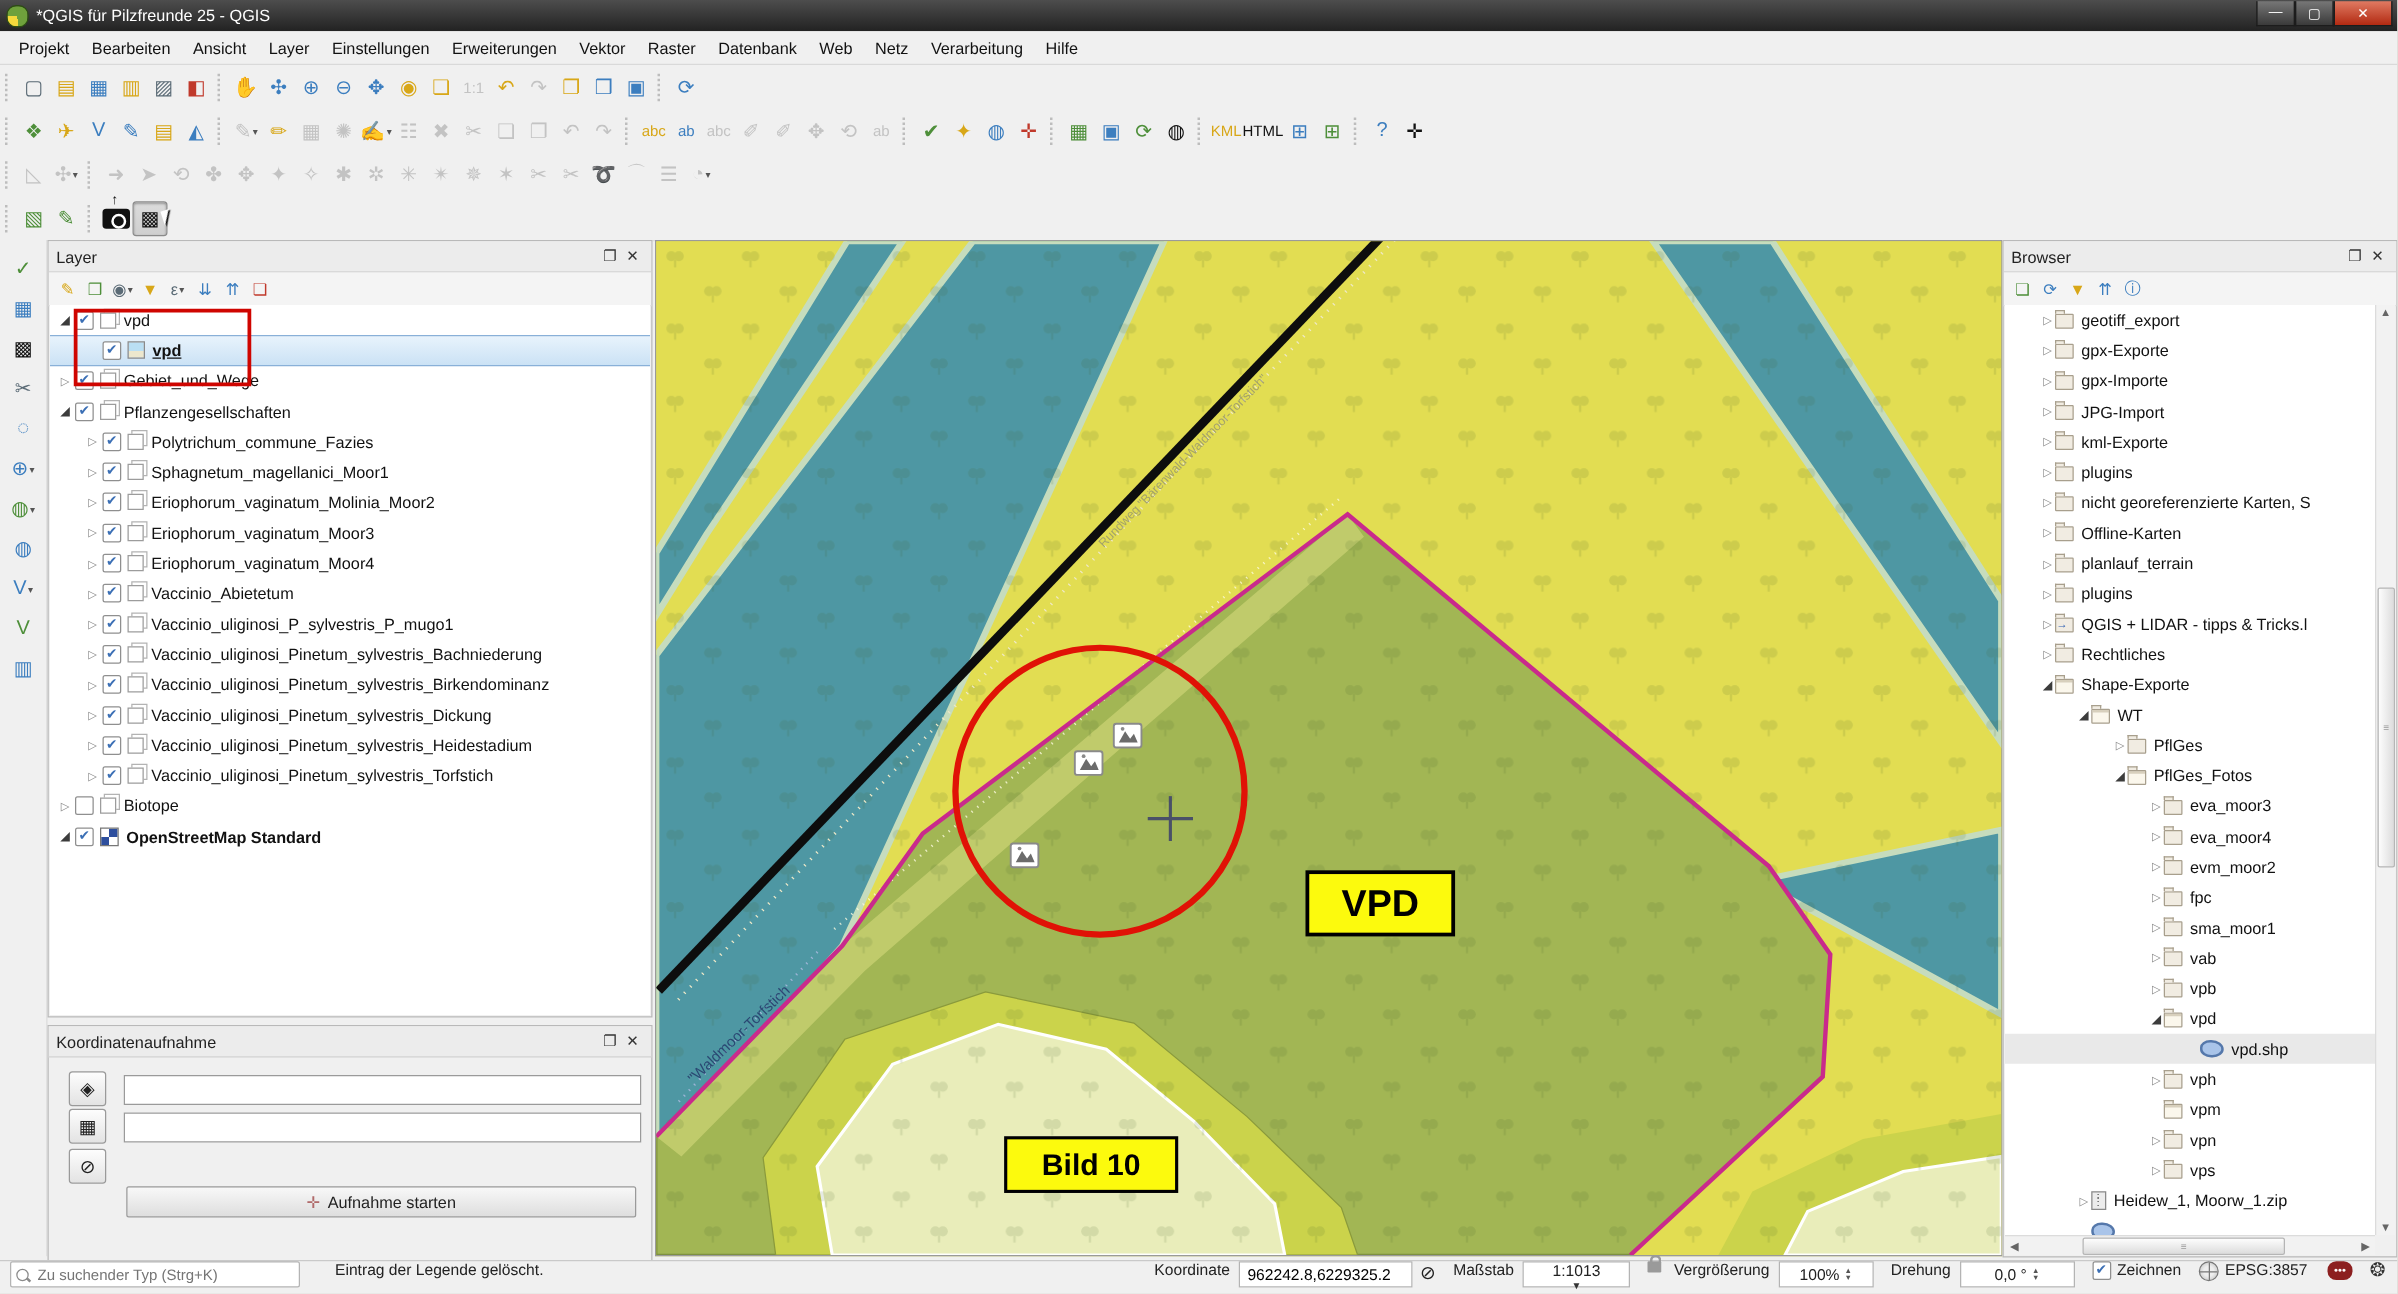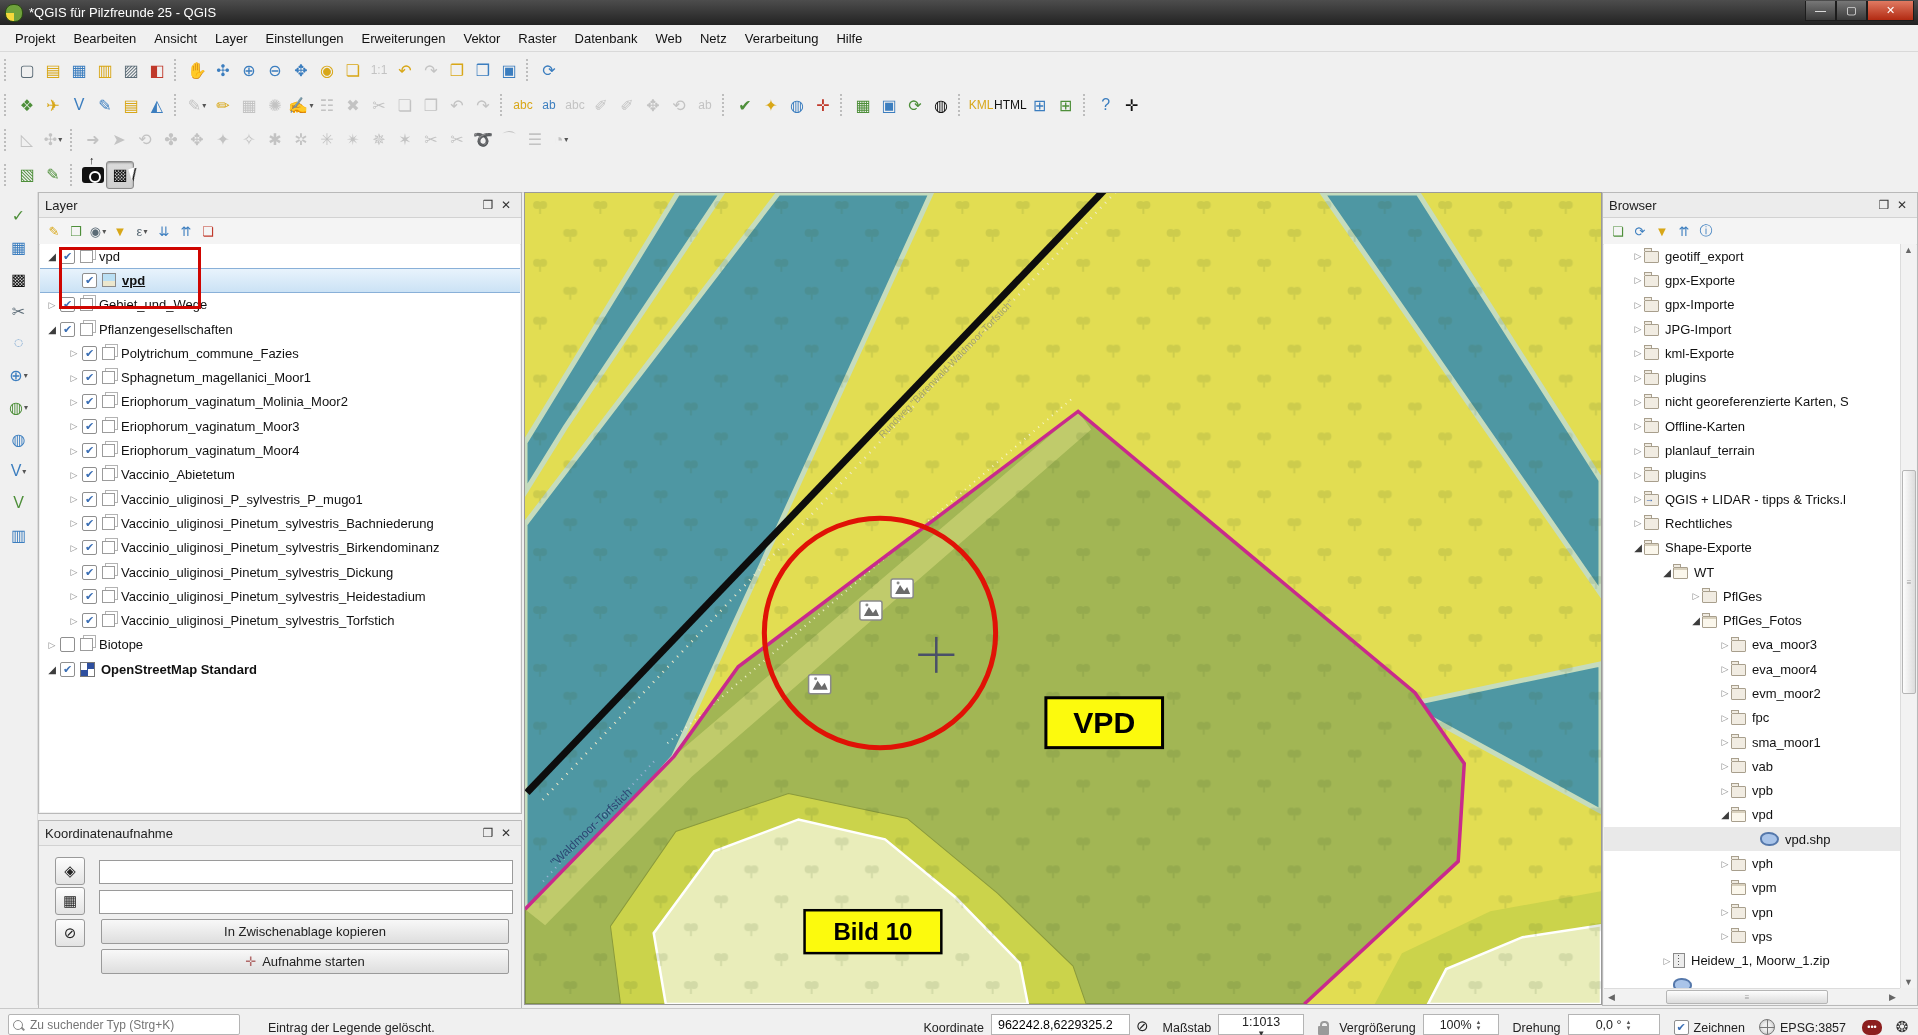"In Zwischenablage kopieren" div.cbutton { html: <div> <span>In Zwischenablage kopieren</span> </div> -> none }
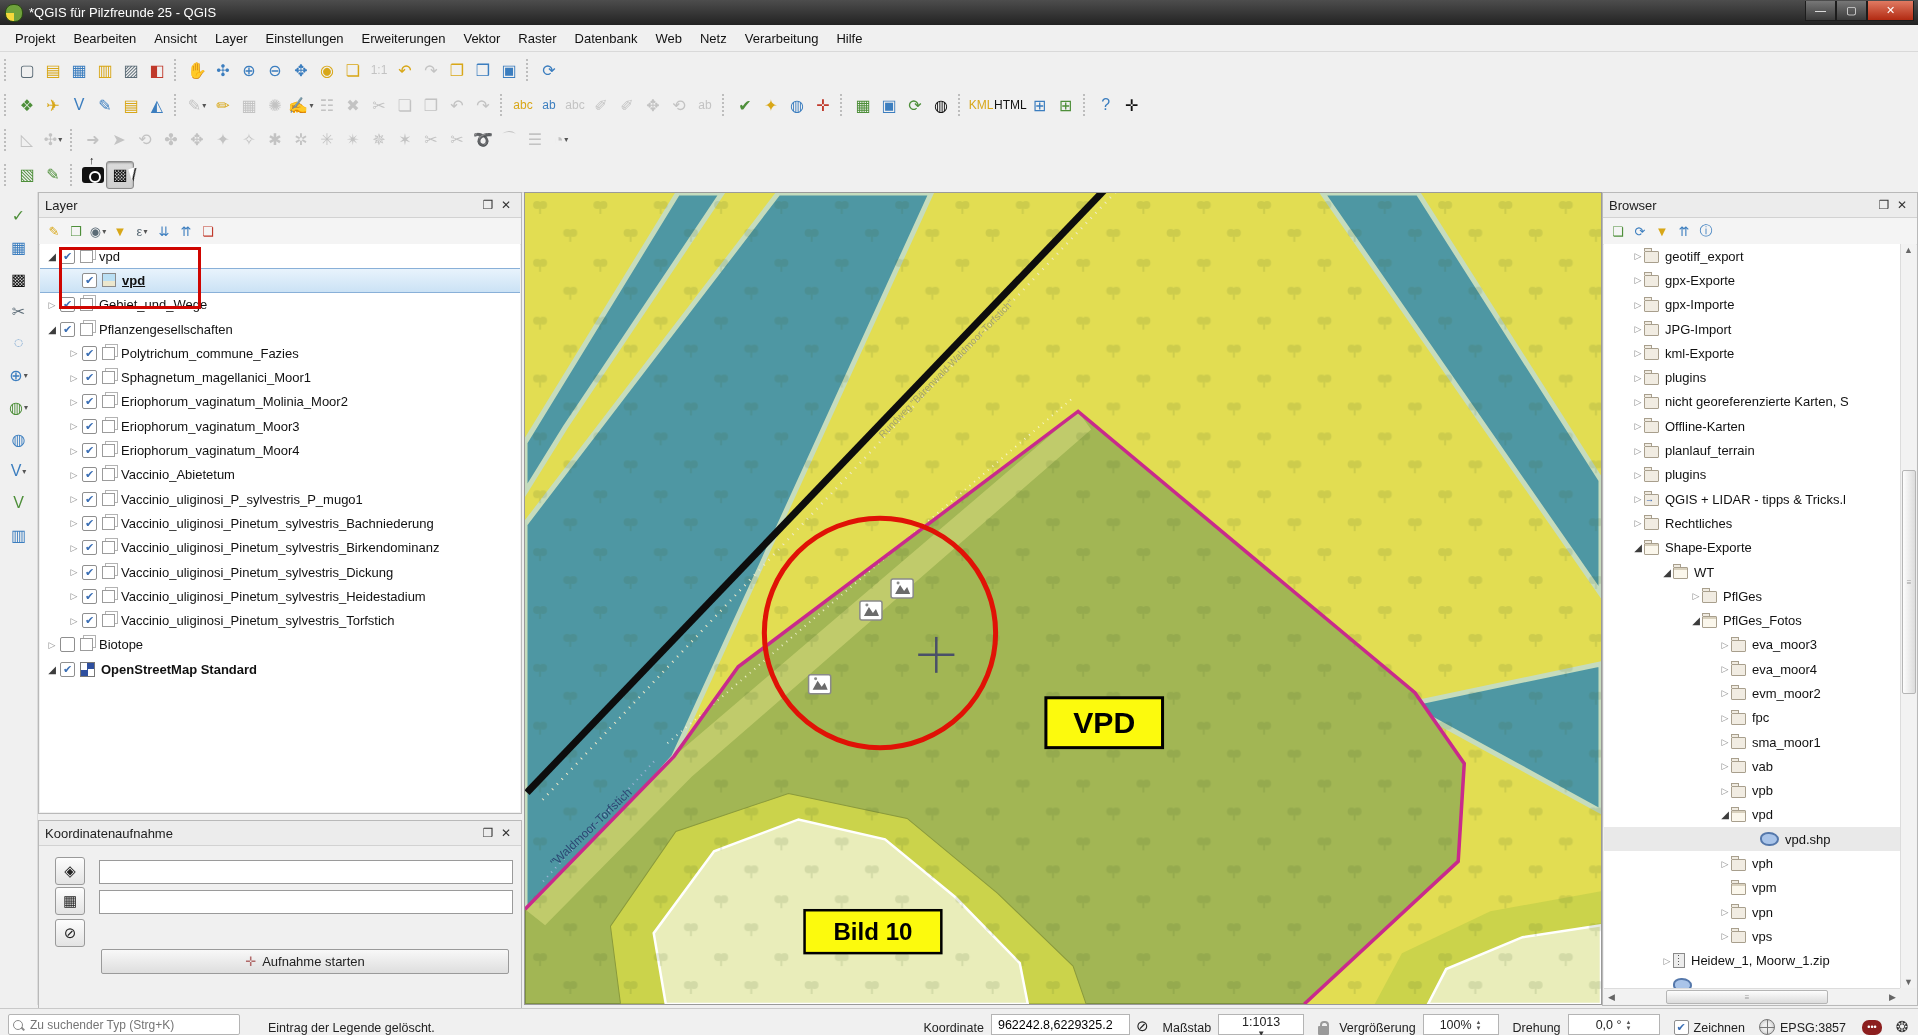"Zu suchender Typ (Strg+K)" .statusbar { align-items: flex-end -> flex-start }
